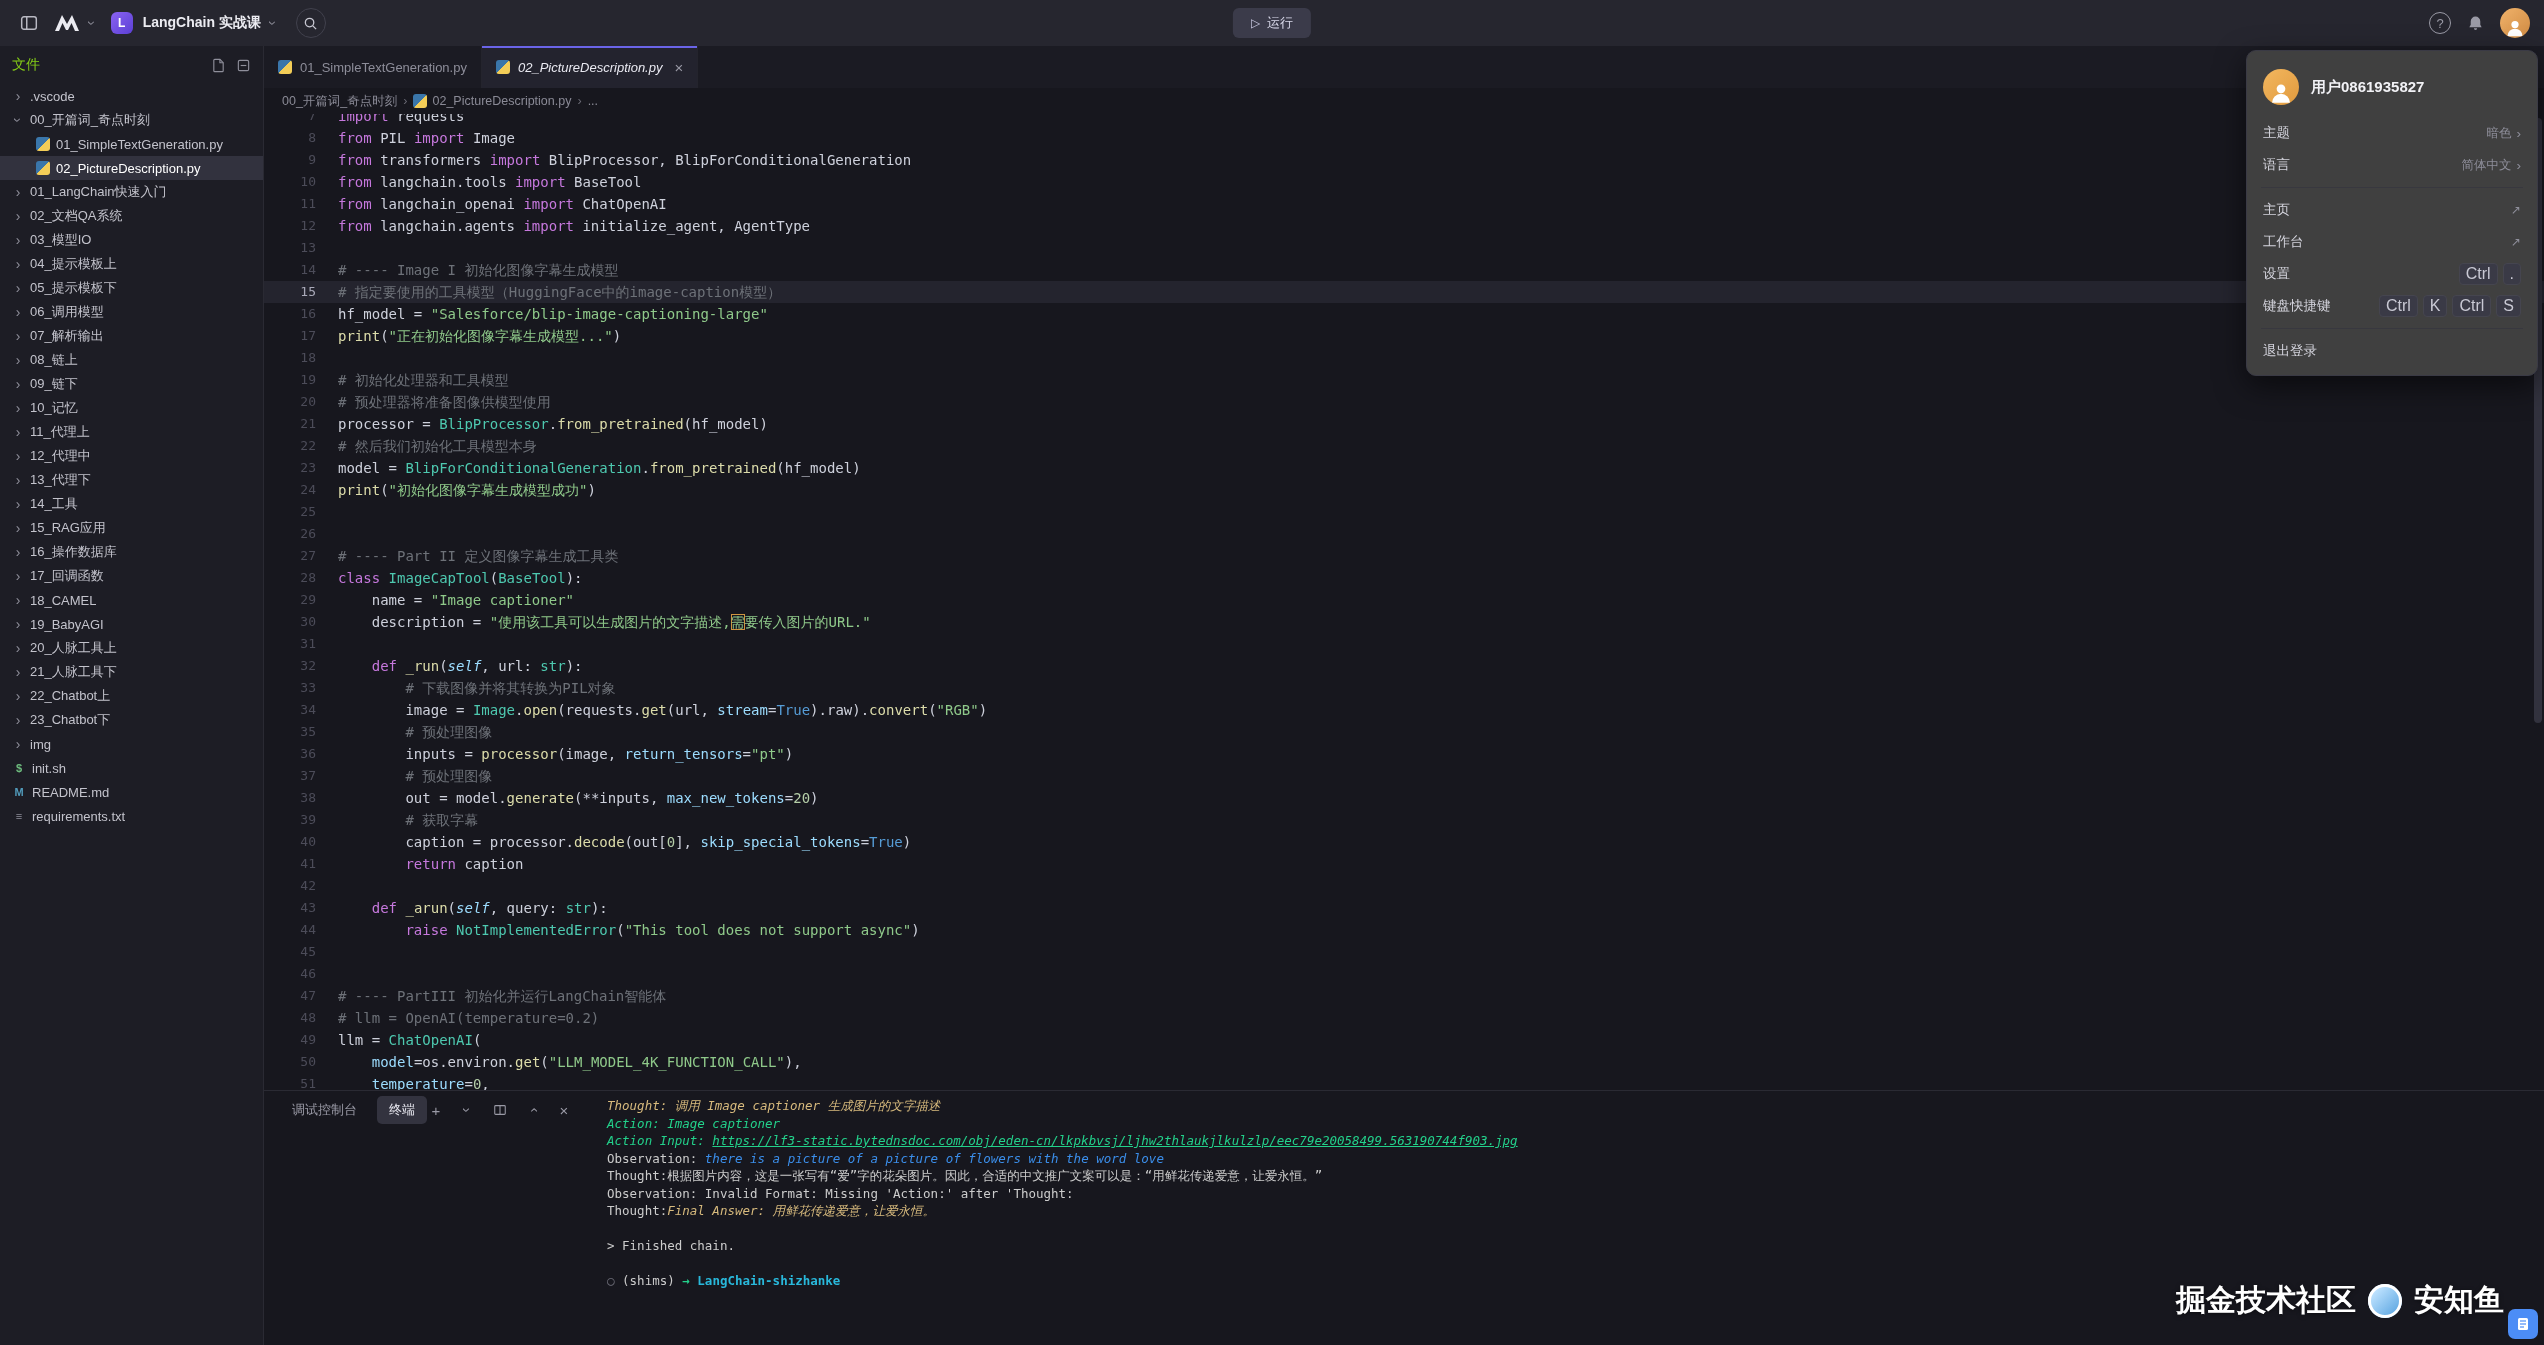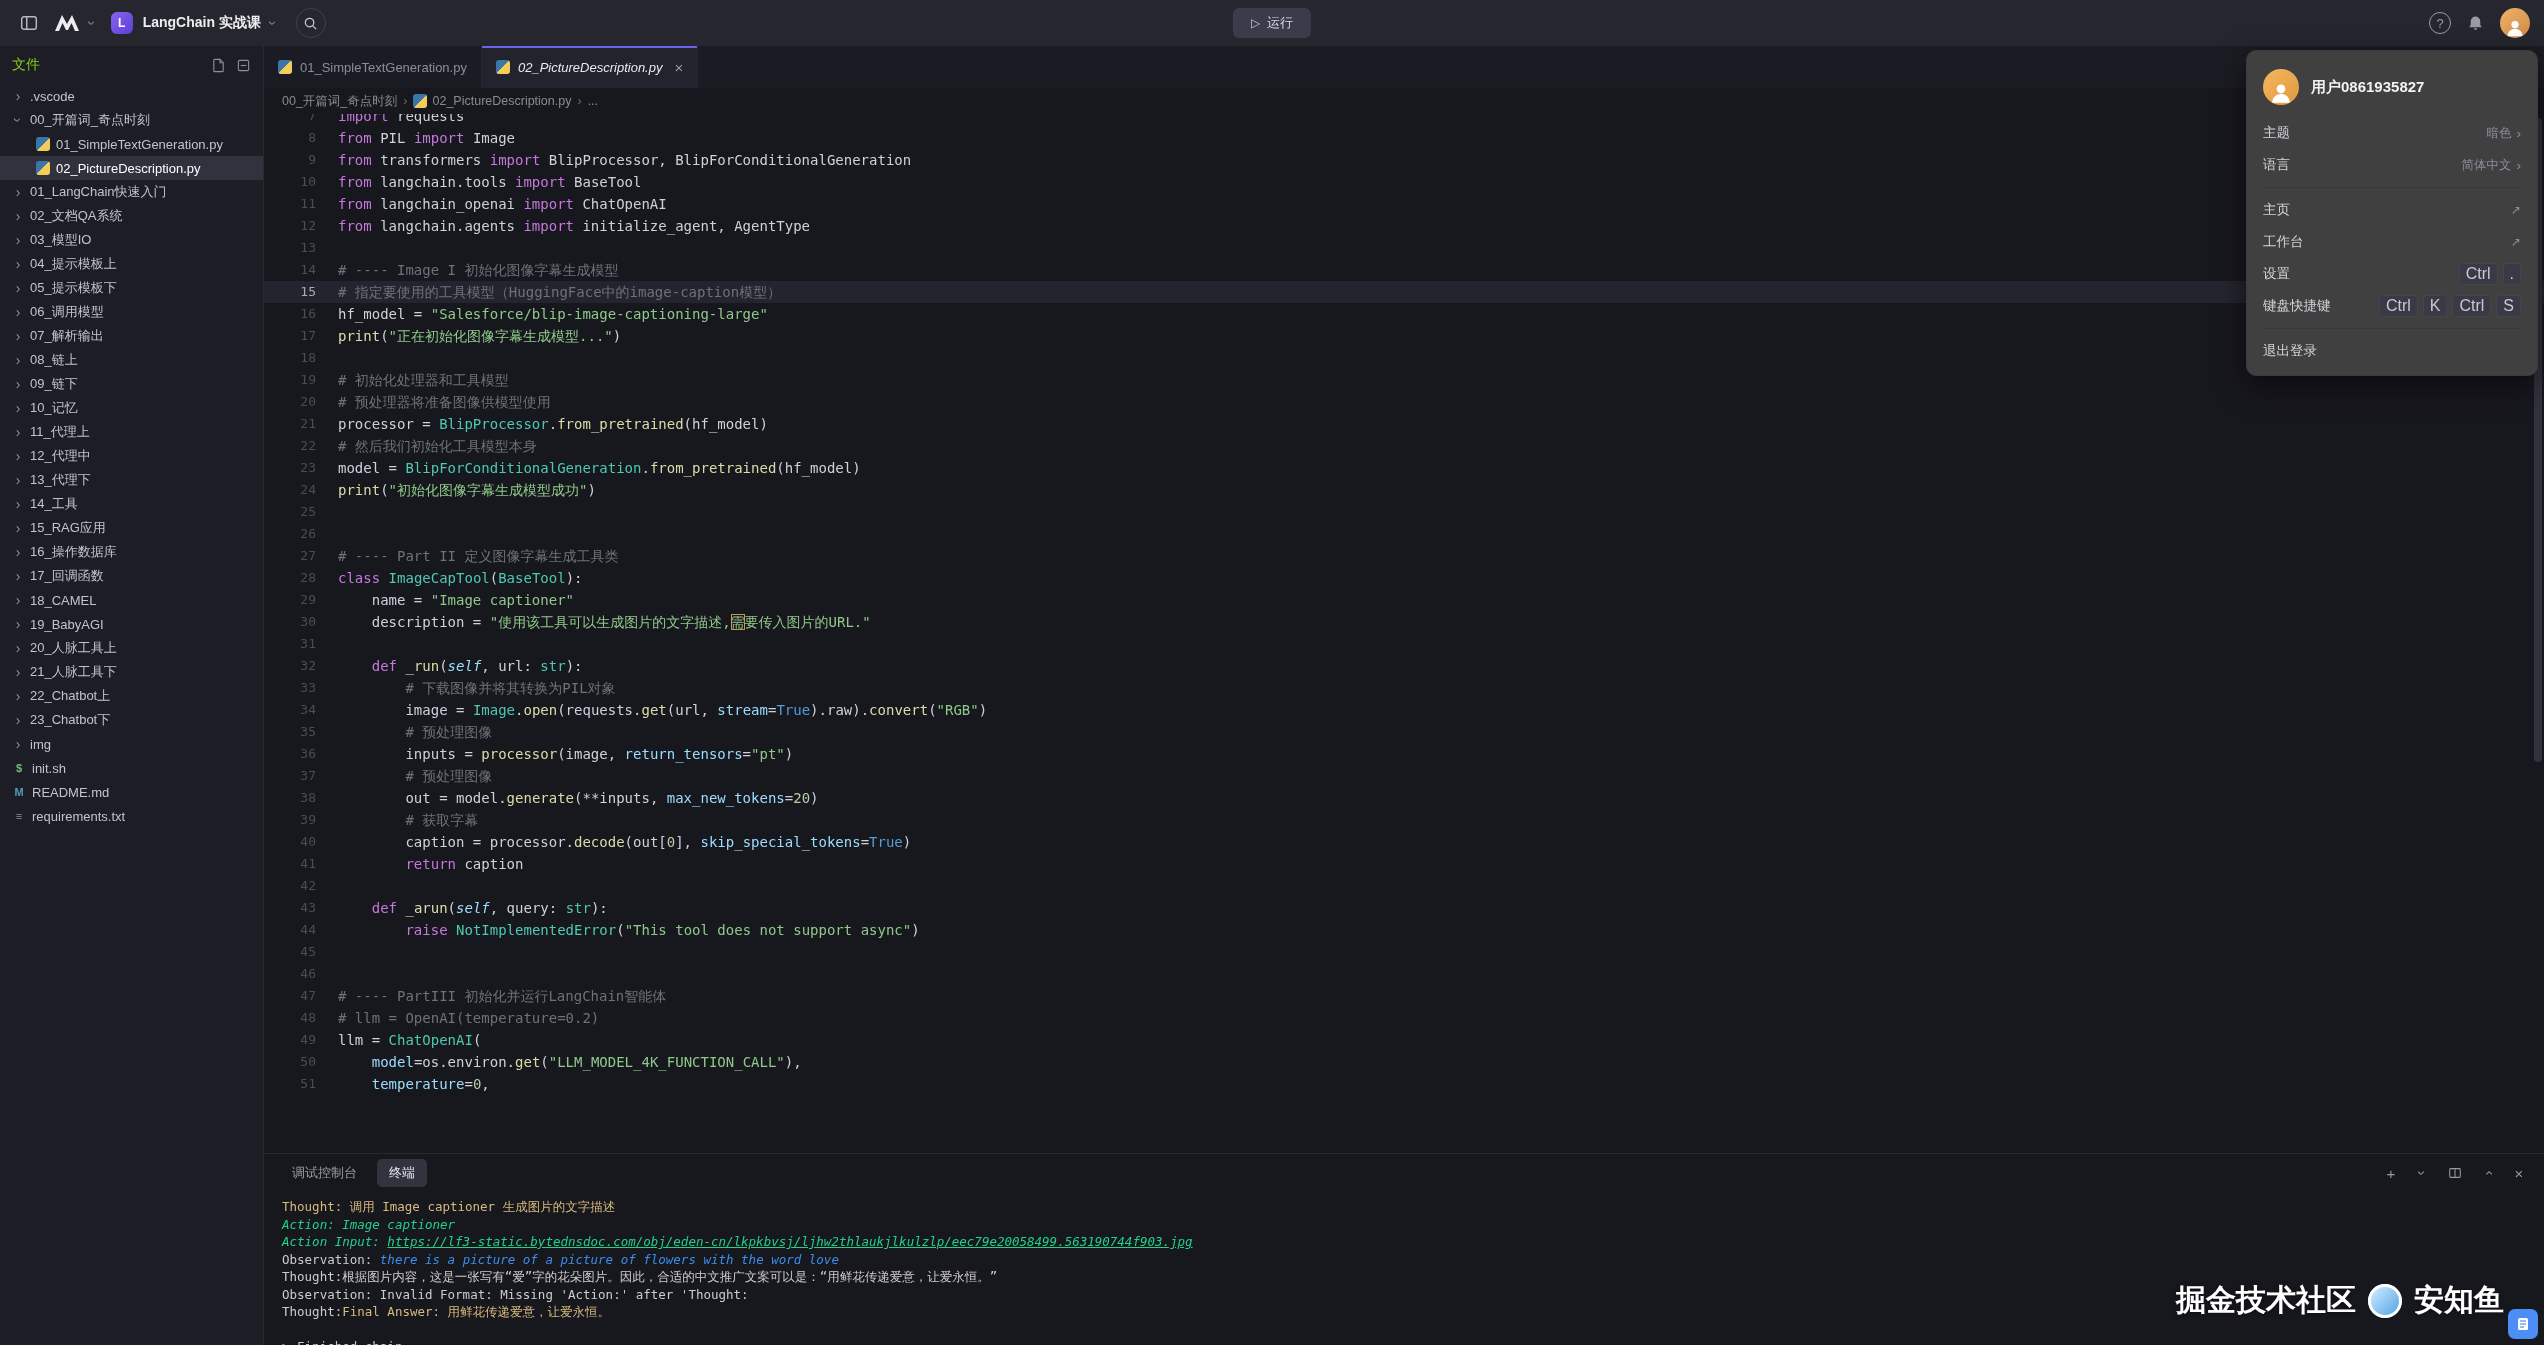"调试控制台" .panel { flex-direction: column -> none; height: 192px -> 255px }
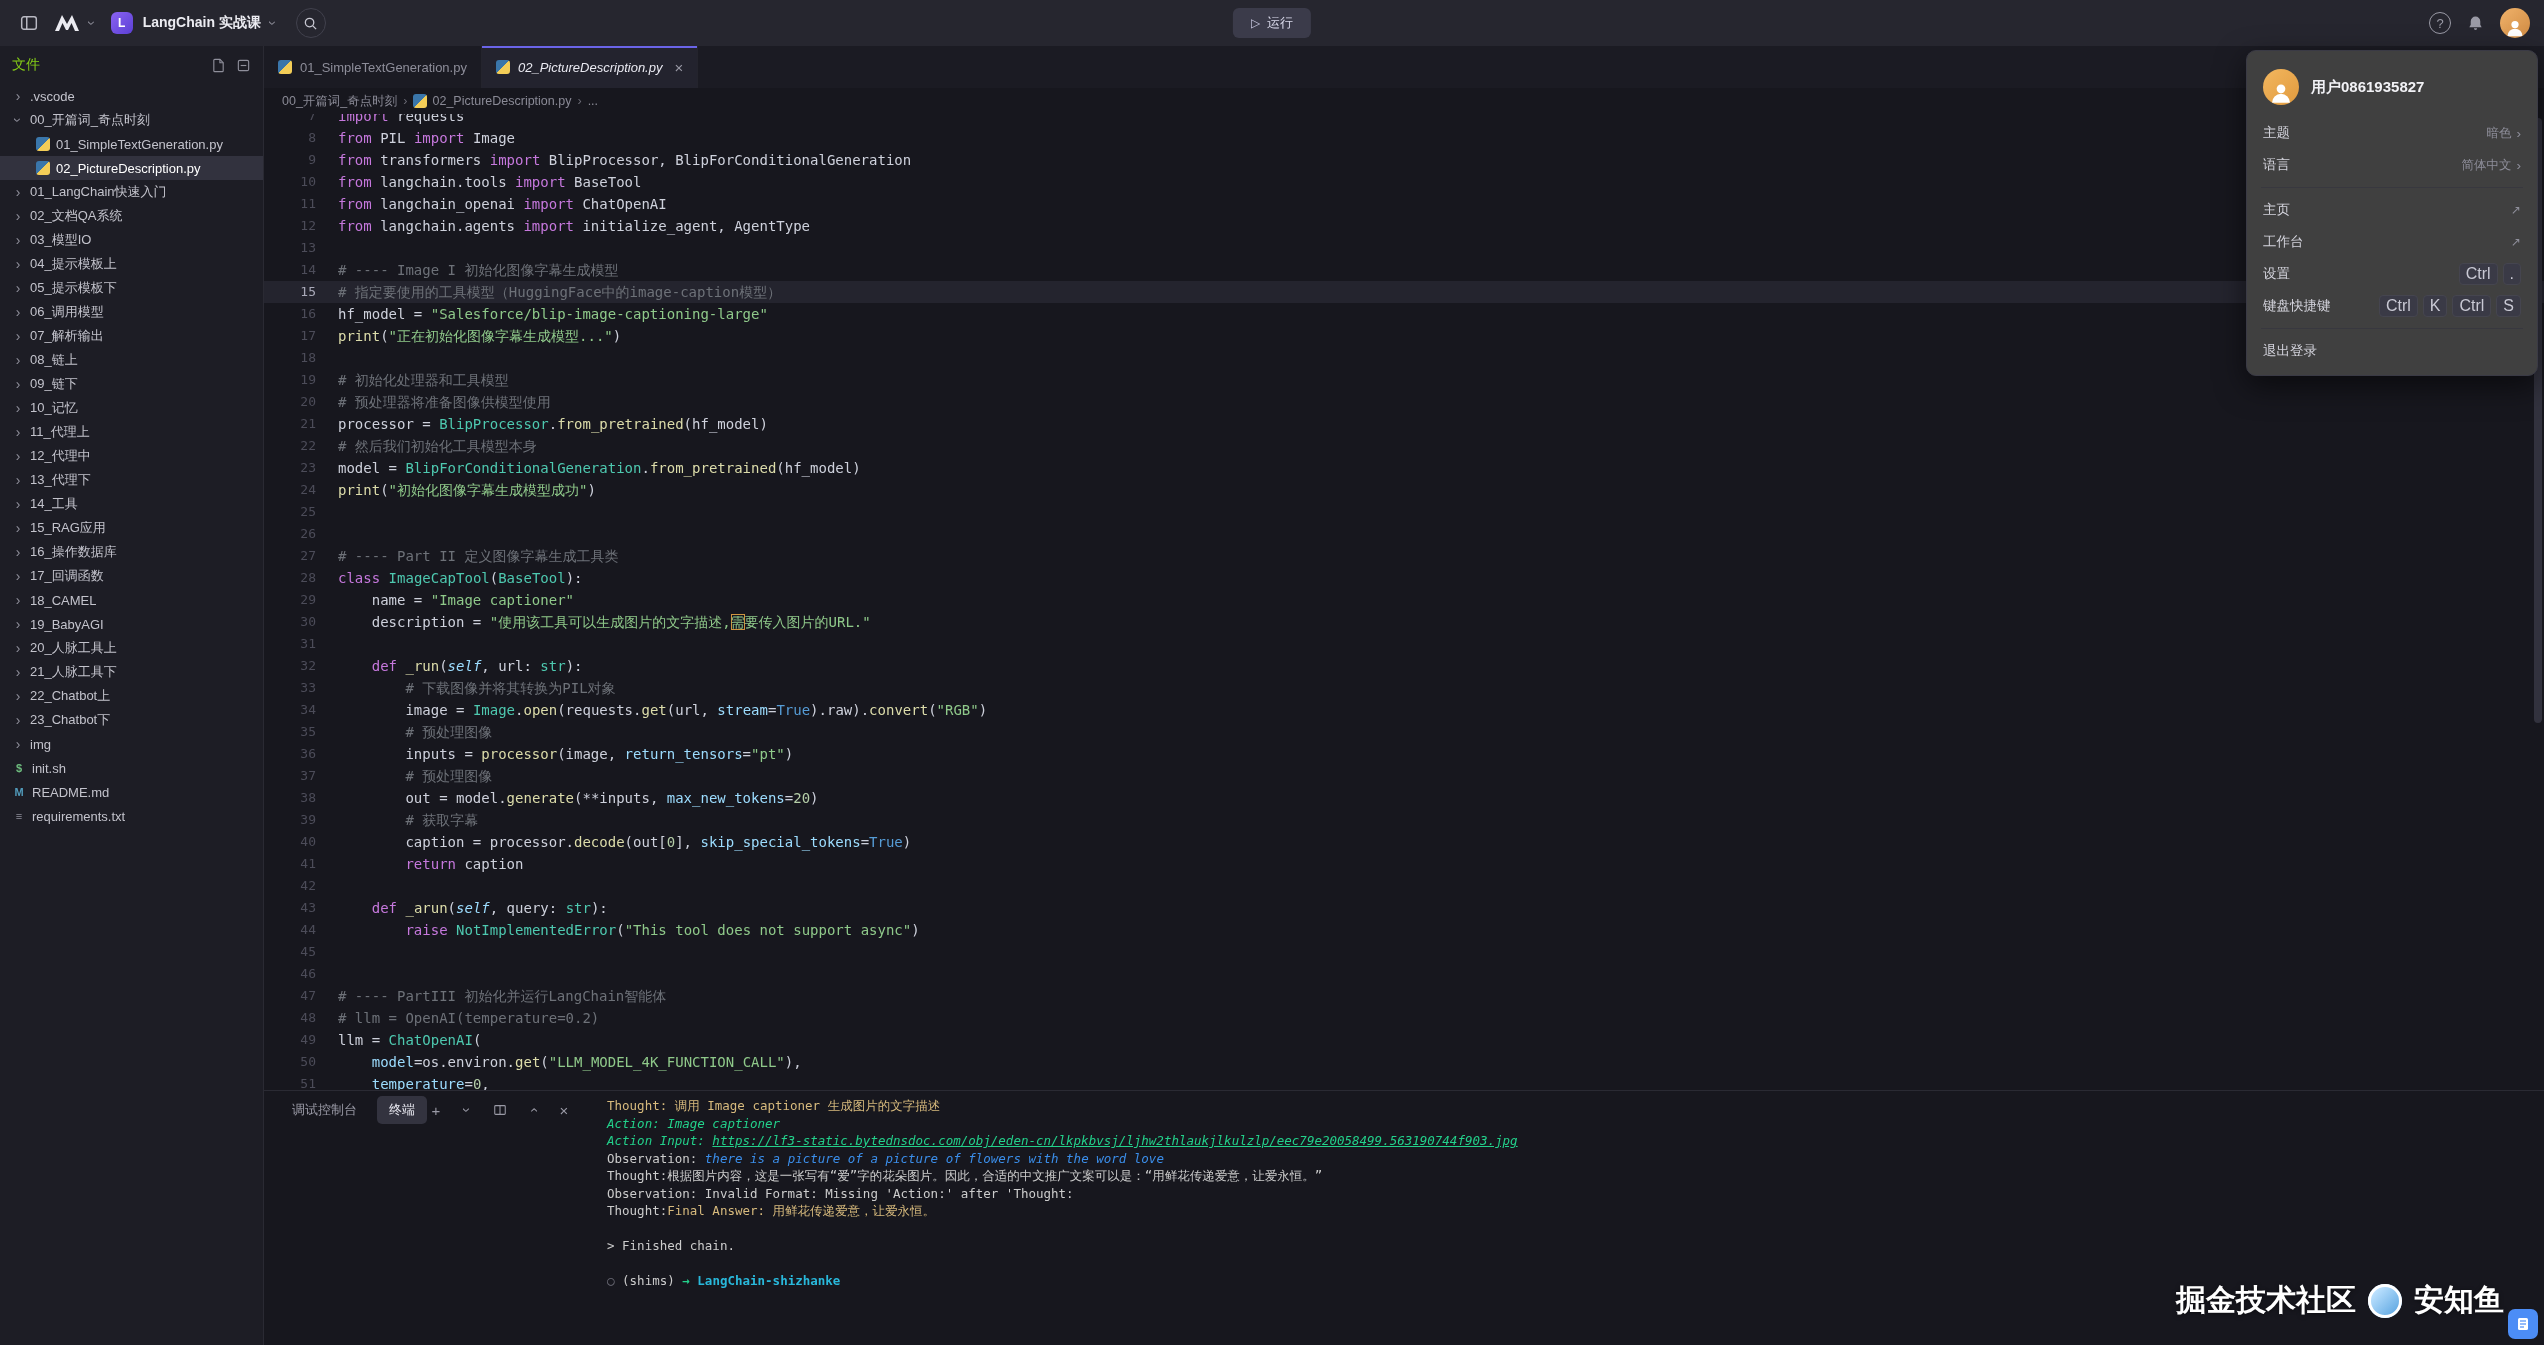"Thought: 调用 Image captioner 生成图片的文字描述" .t-ty { font-style: none -> italic }
